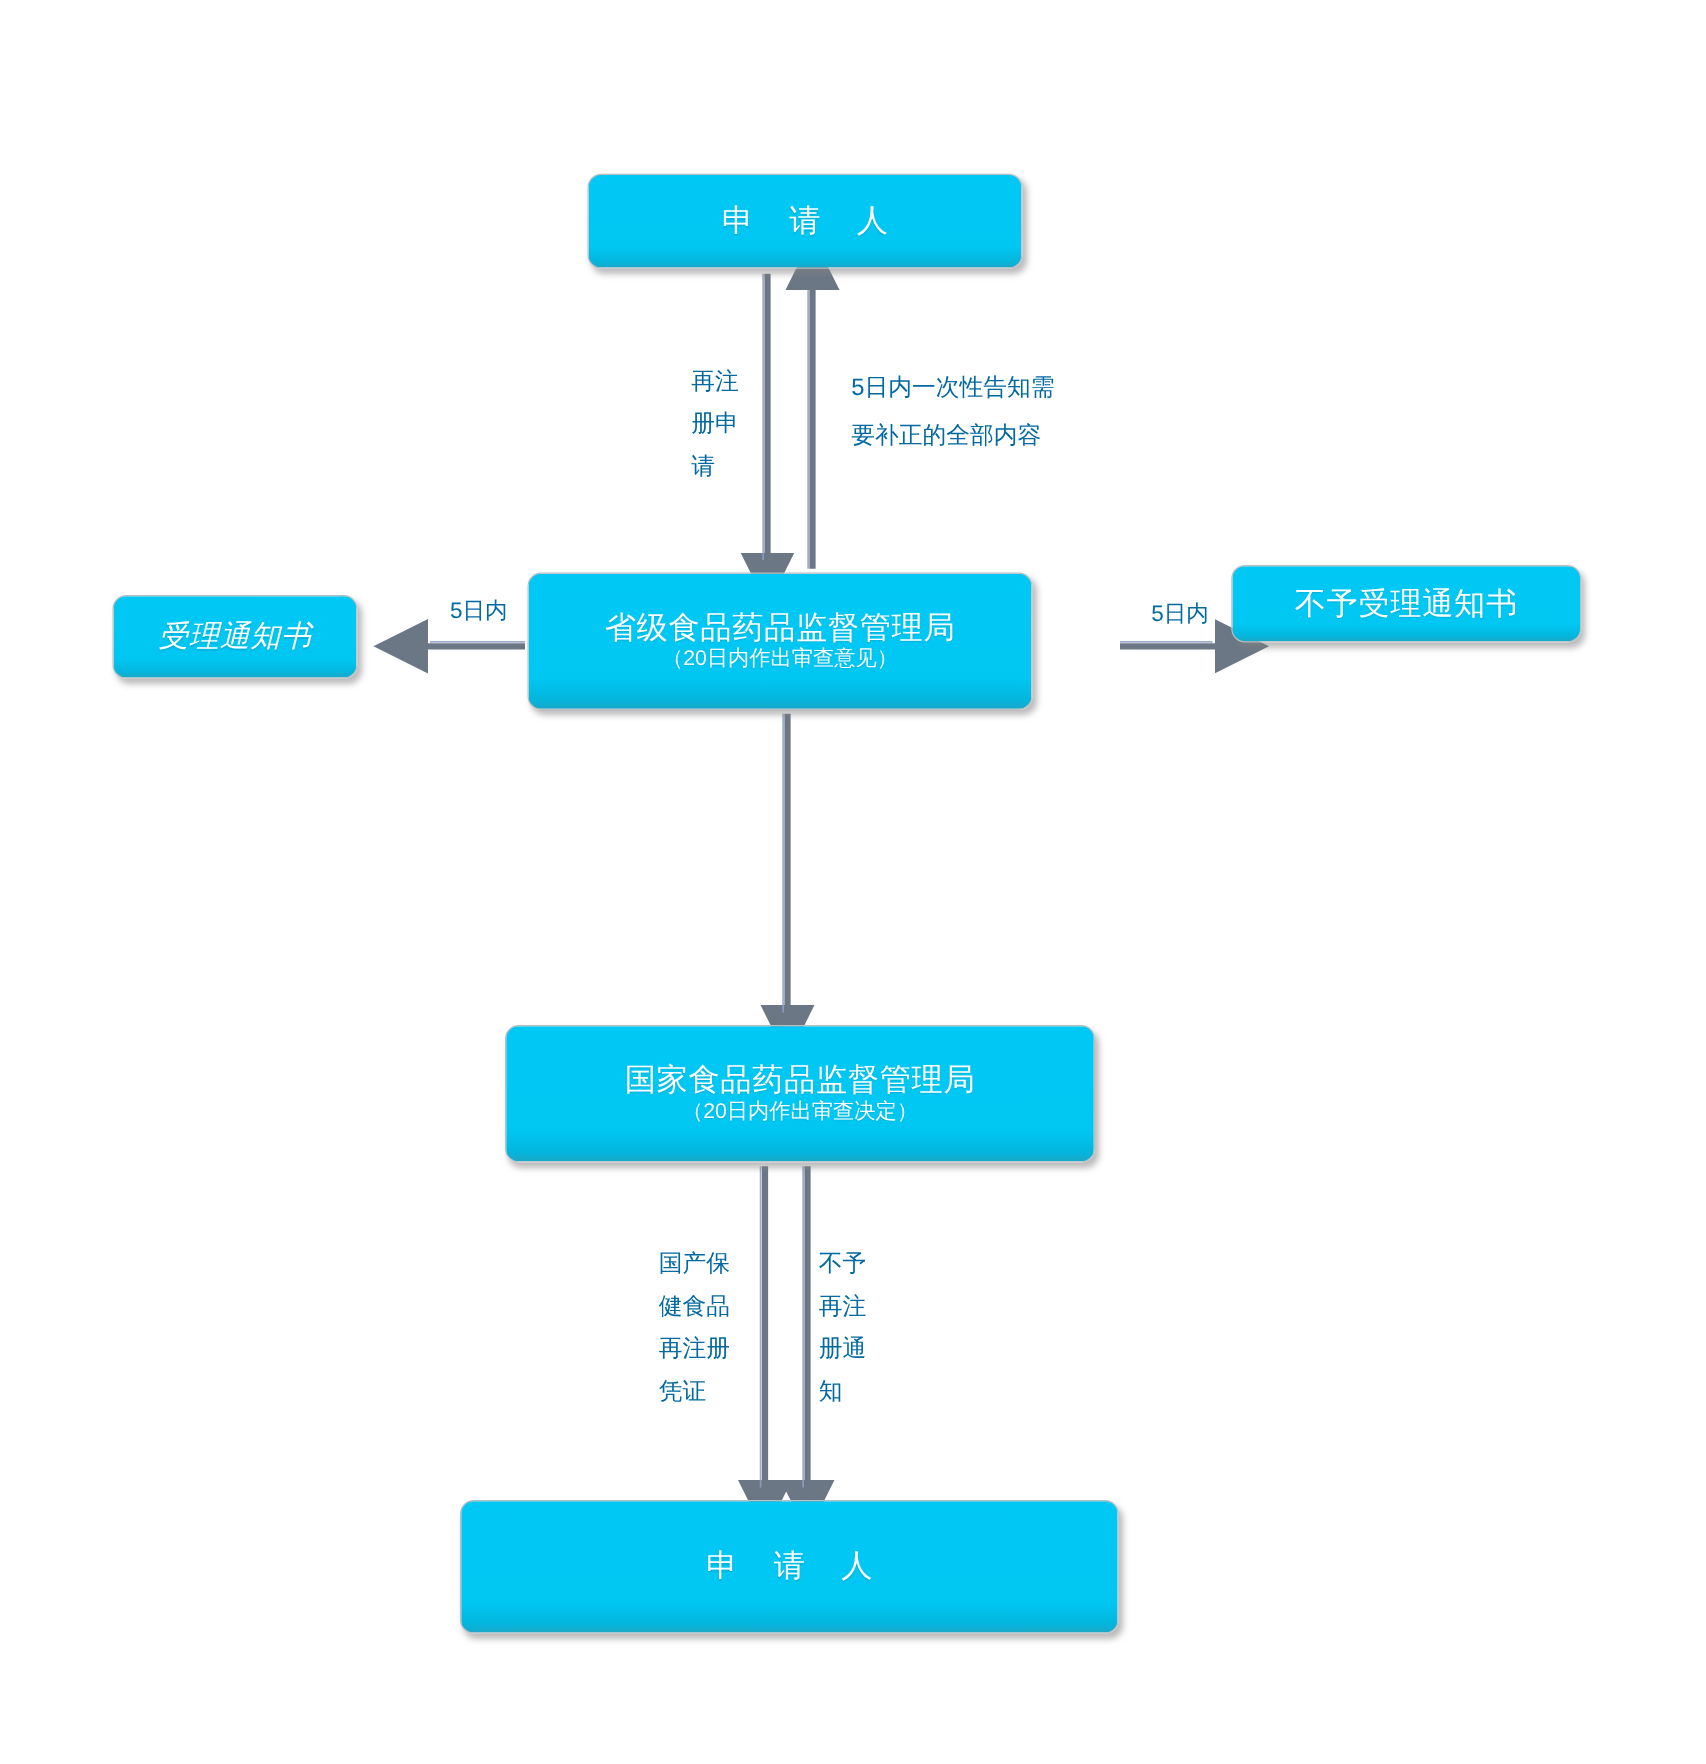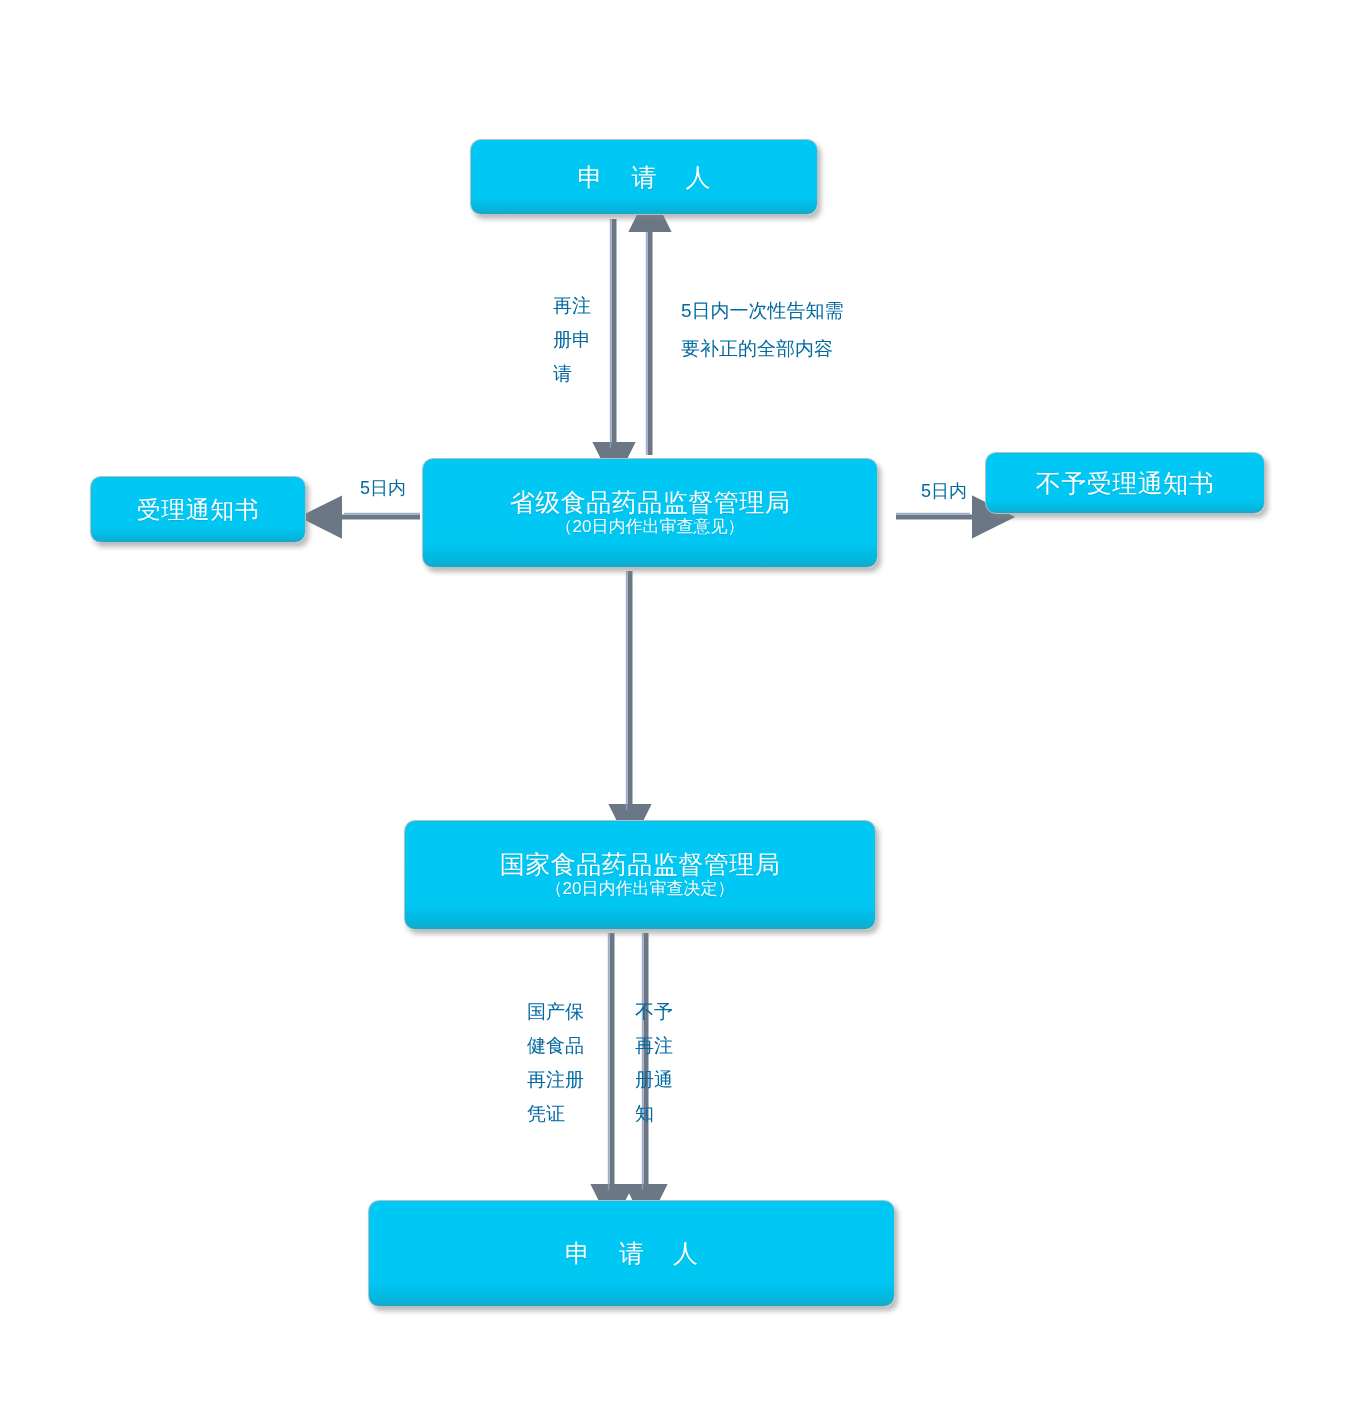"受理通知书" #node-accept-notice { font-style: none -> italic; width: 216px -> 196px }
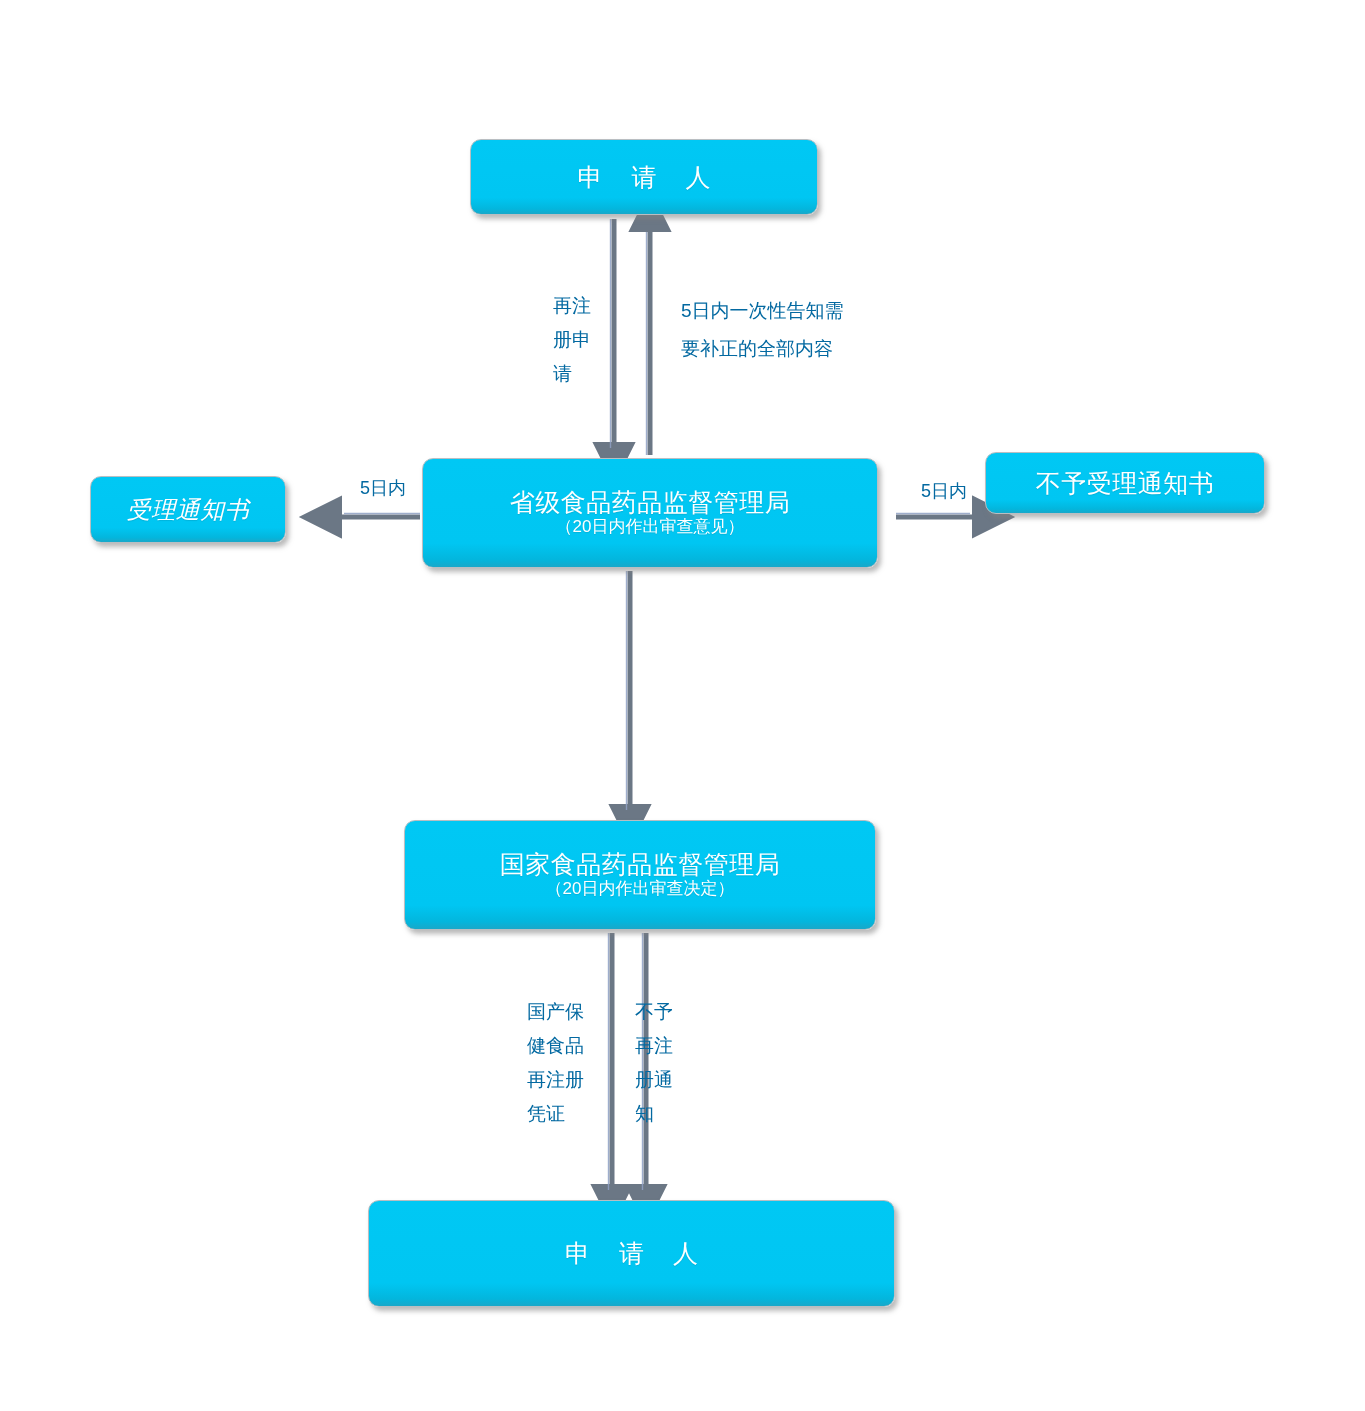"省级食品药品监督管理局" #node-provincial { width: 456px -> 404px }
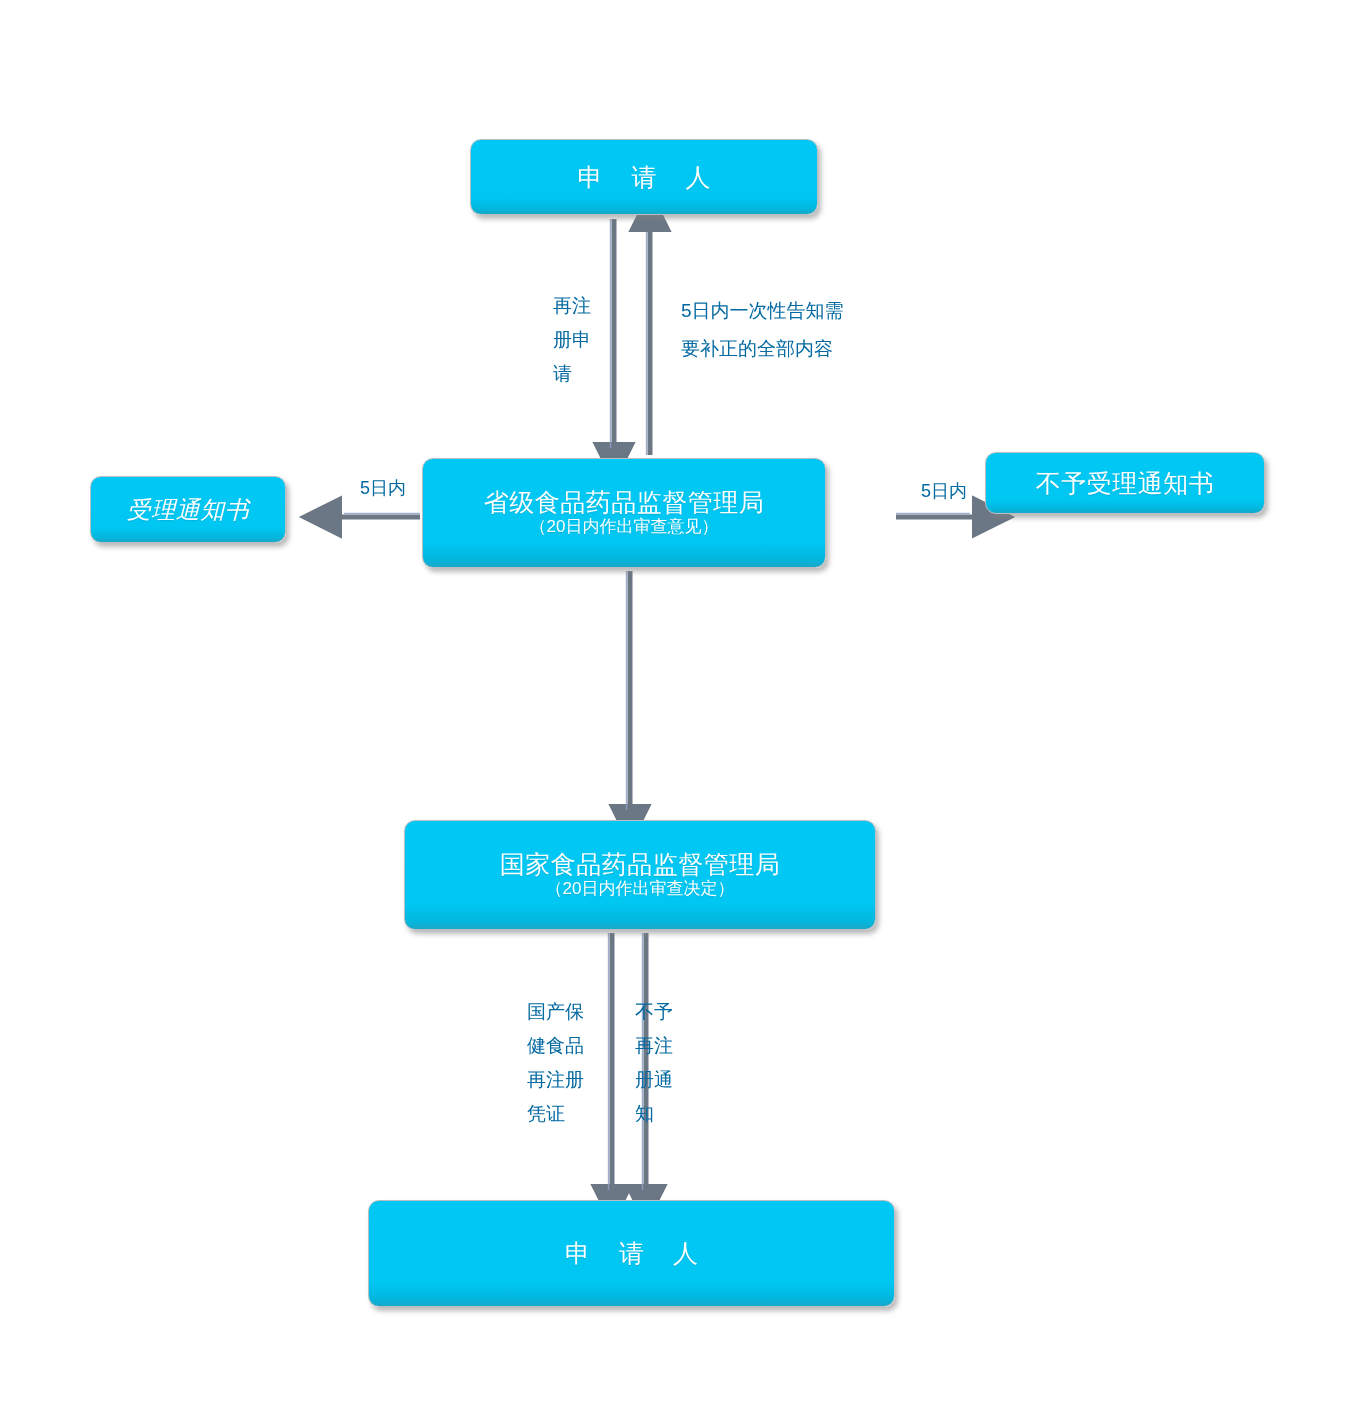"不予" #label-refuse { font-family: none -> Liberation Mono, monospace; left: 635px -> 655px }
